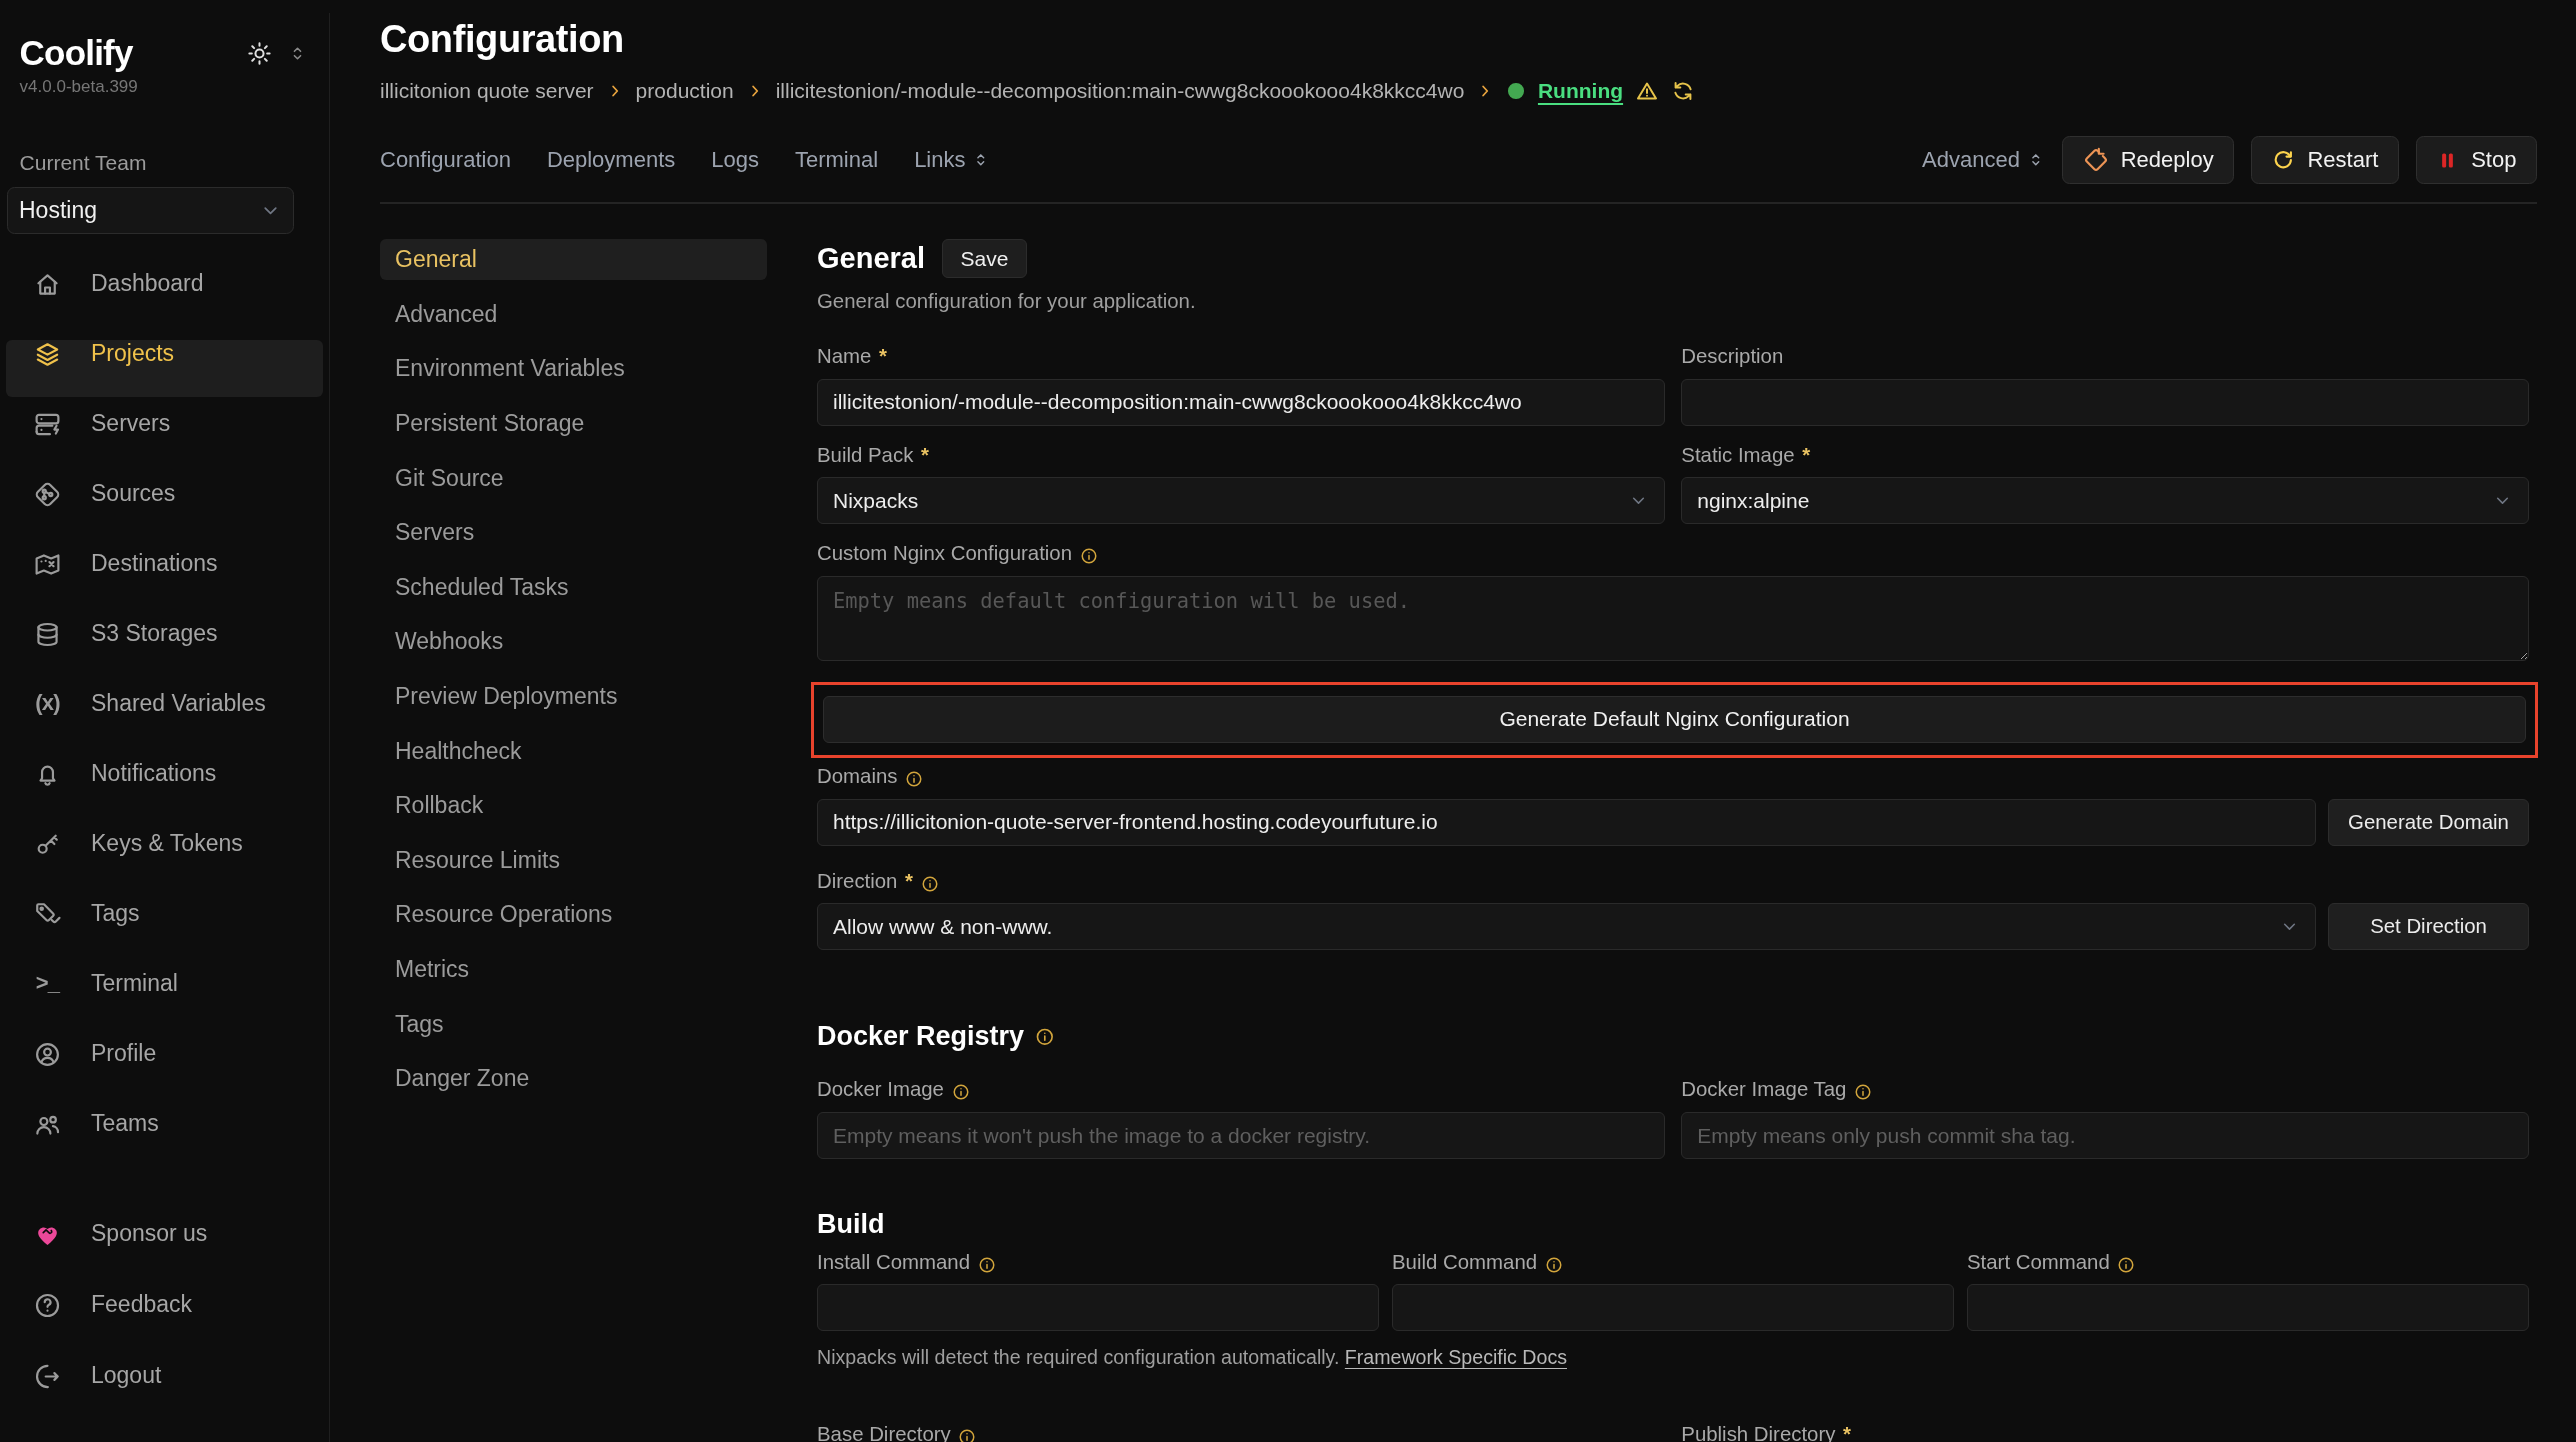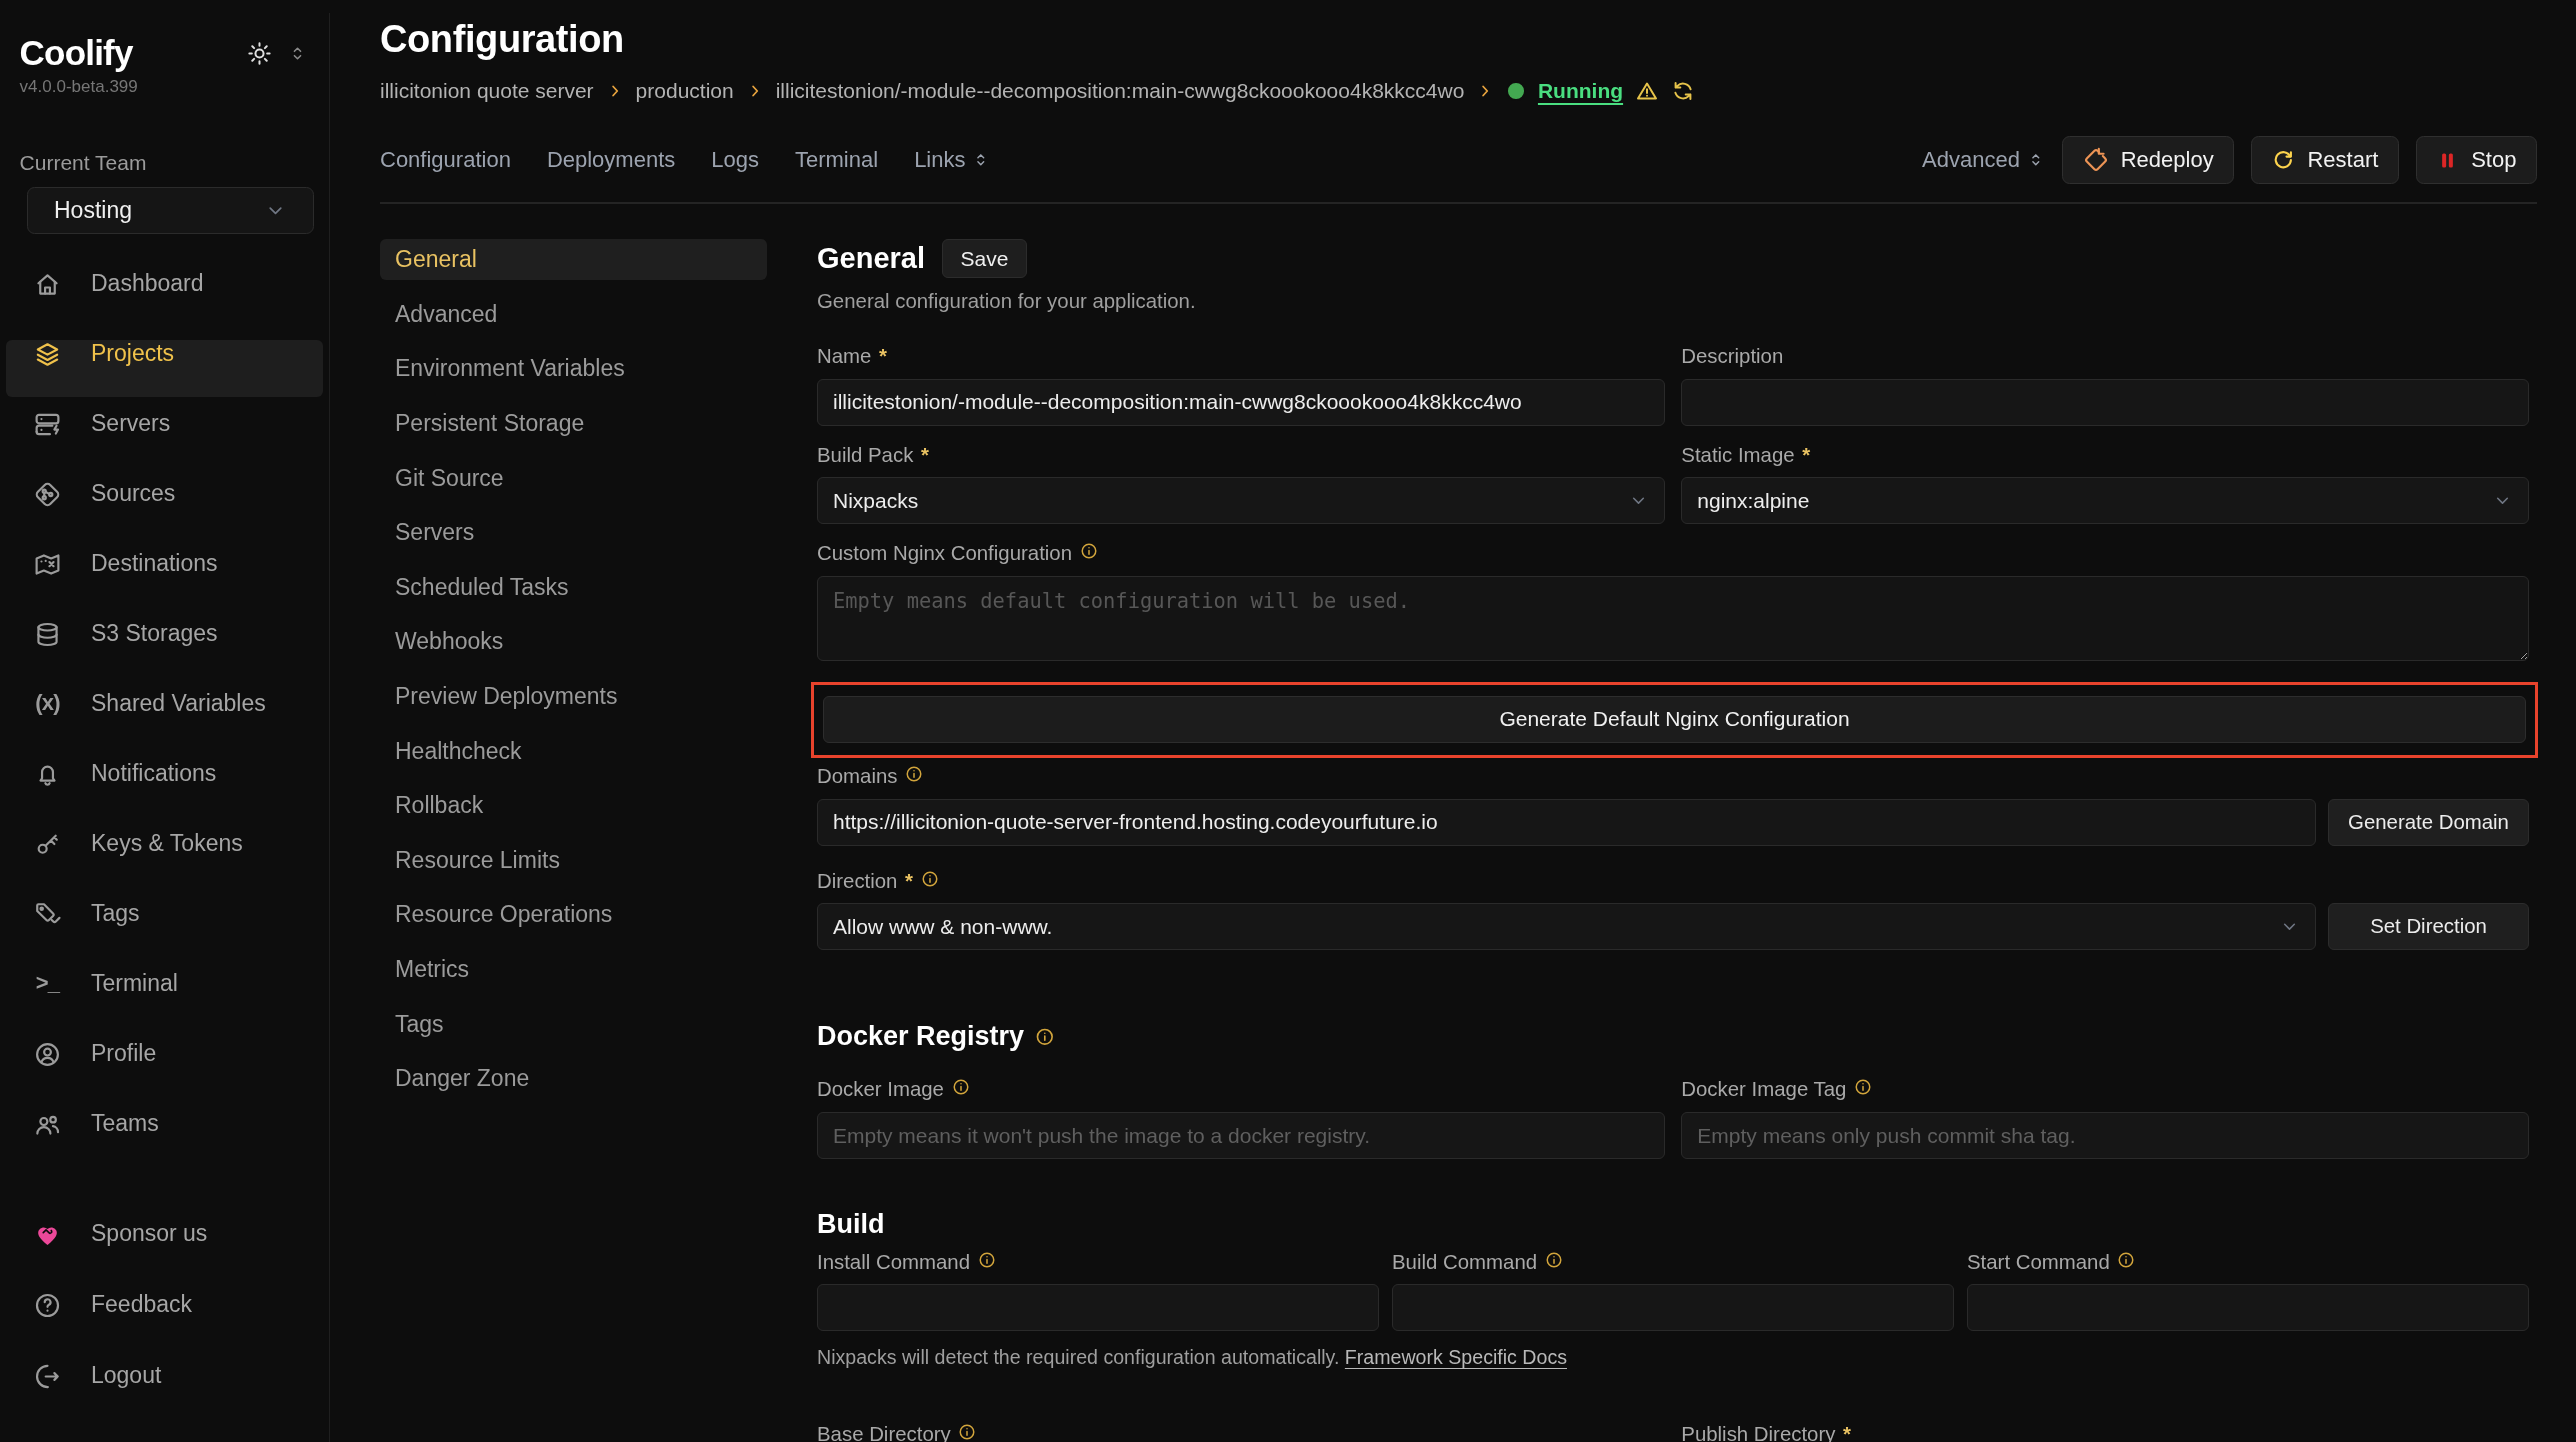"Hosting" .team-select { margin: 0 0 0 27px -> 0 0 0 7px; padding: 0 26px -> 0 11px }
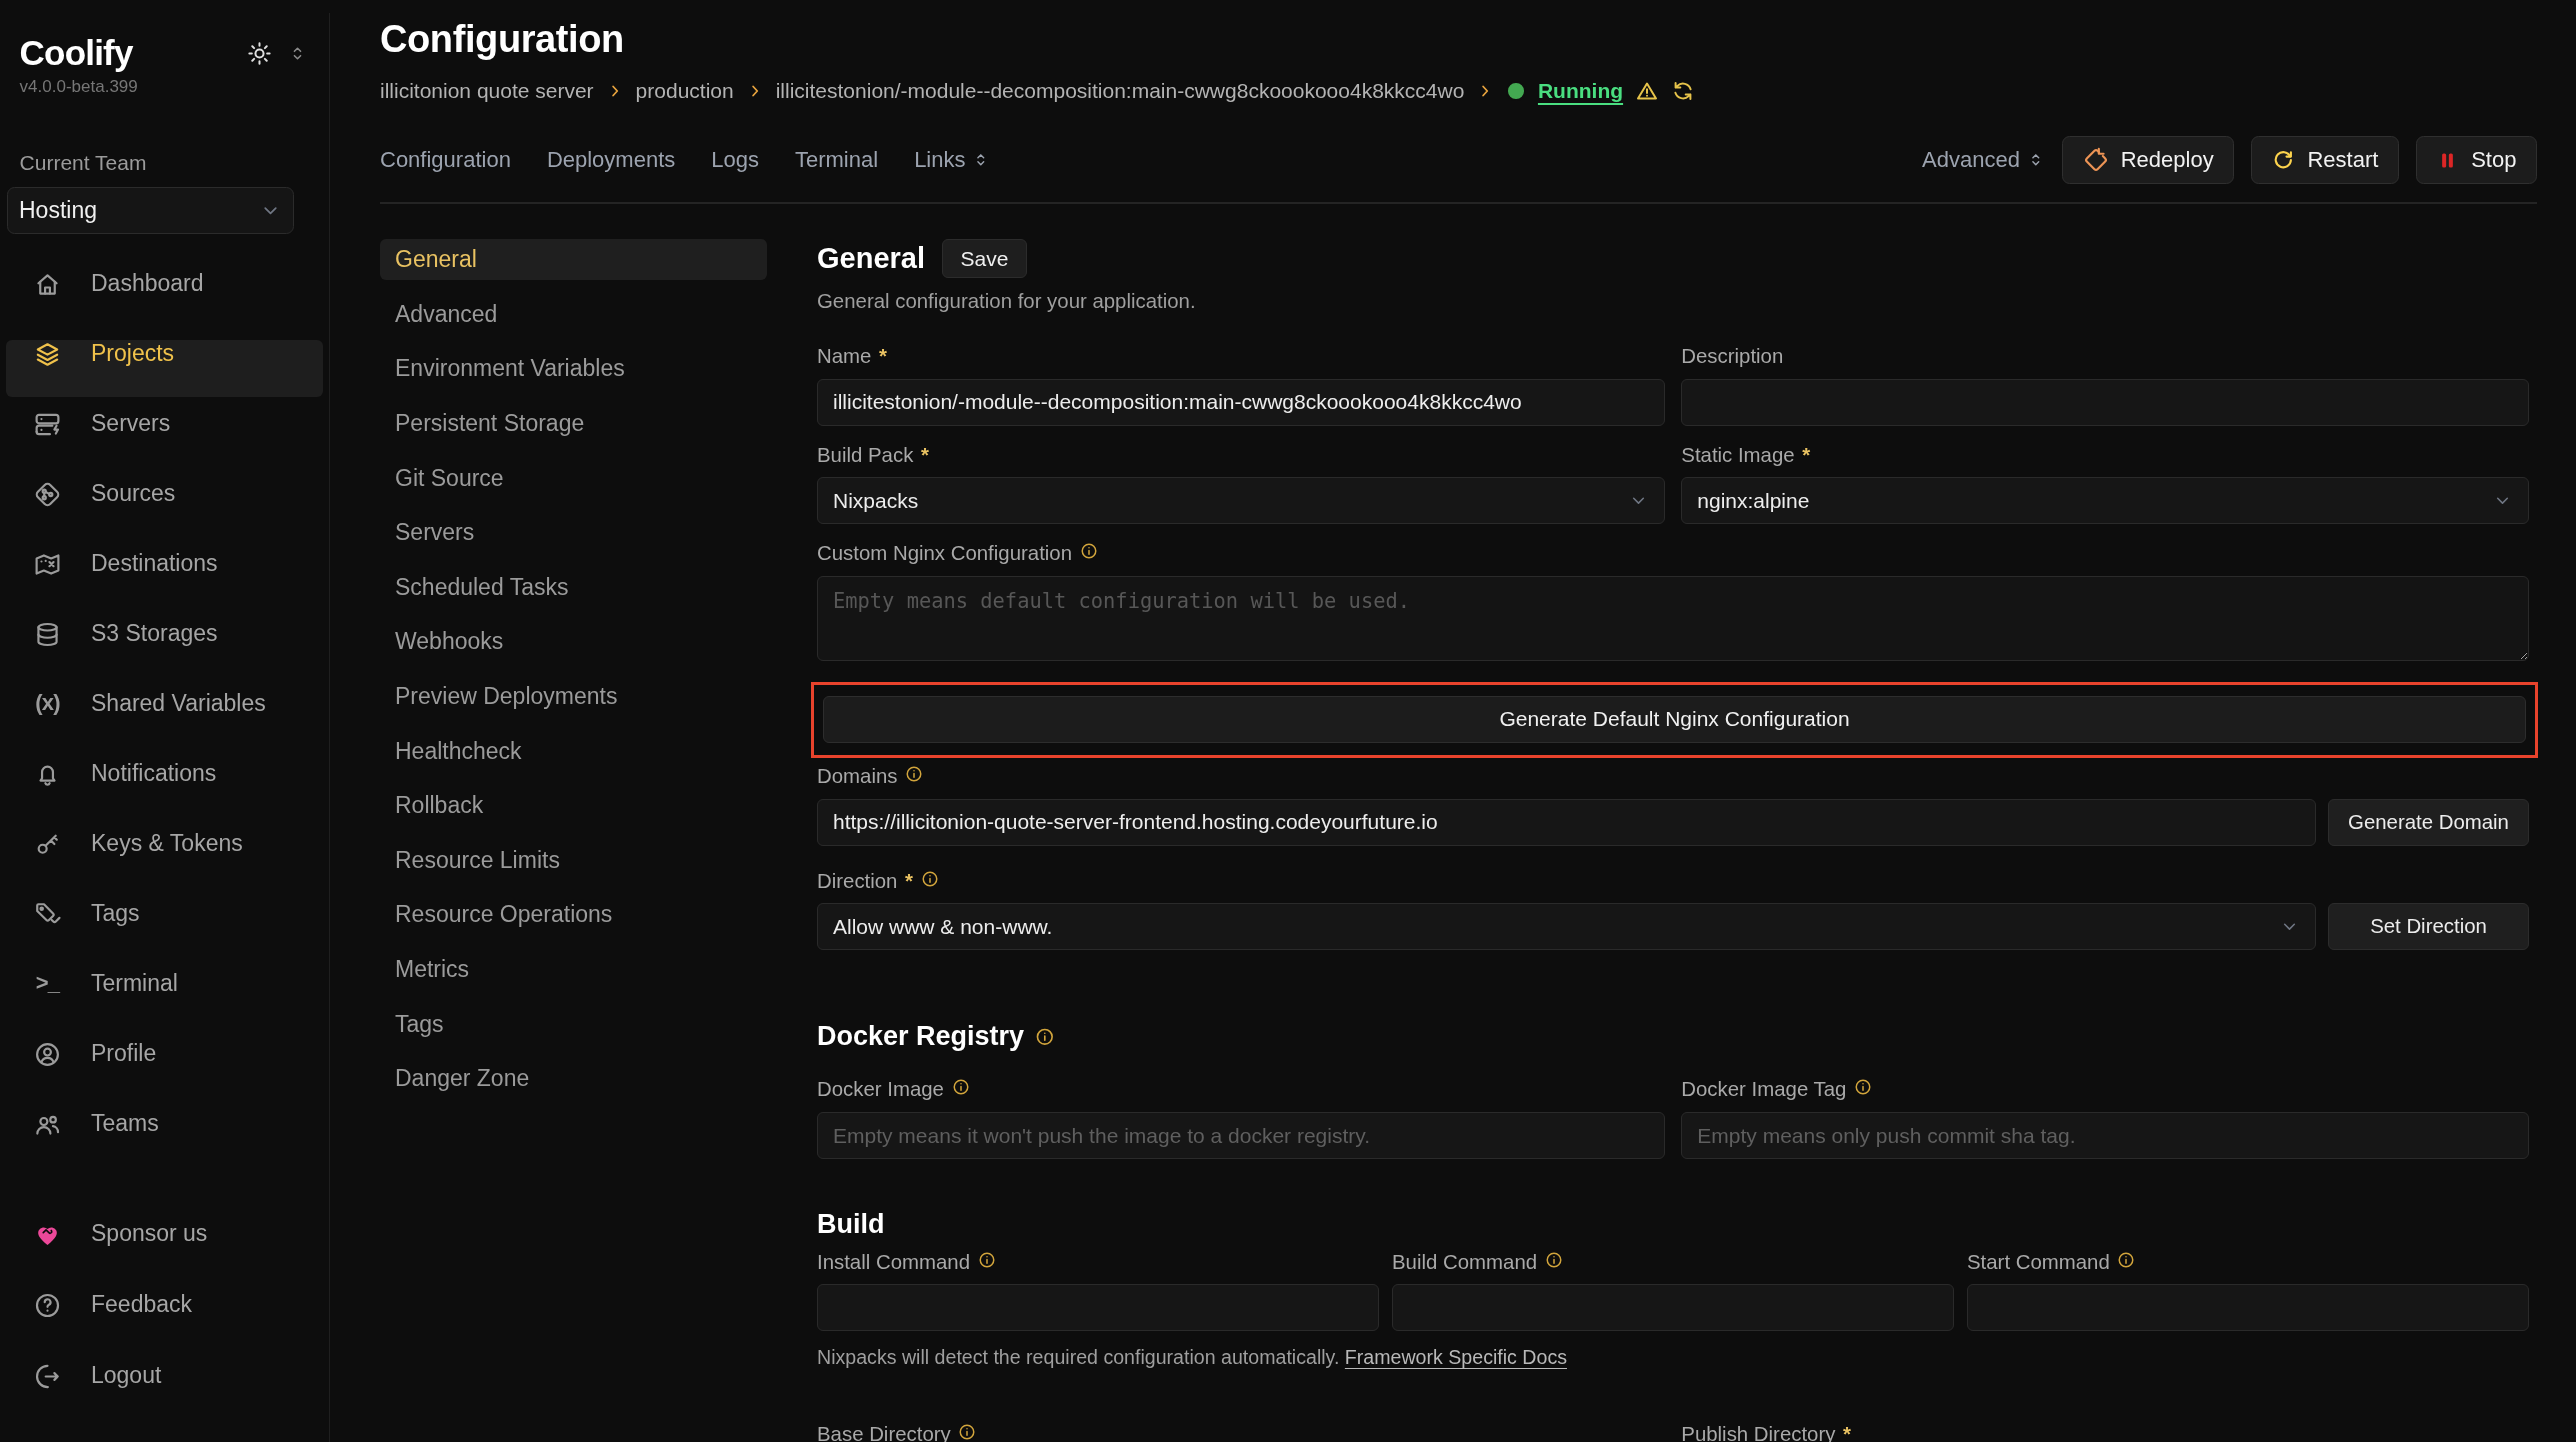"Name" .lbl { align-items: flex-start -> flex-end }
